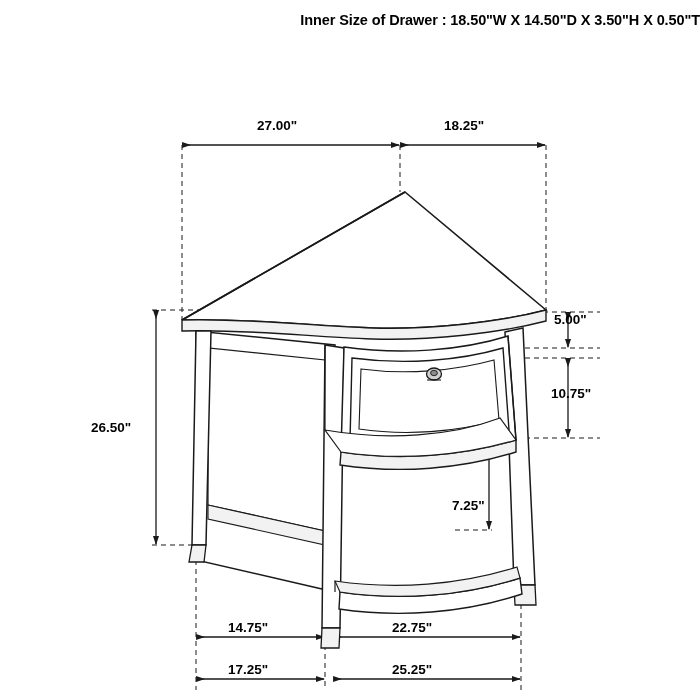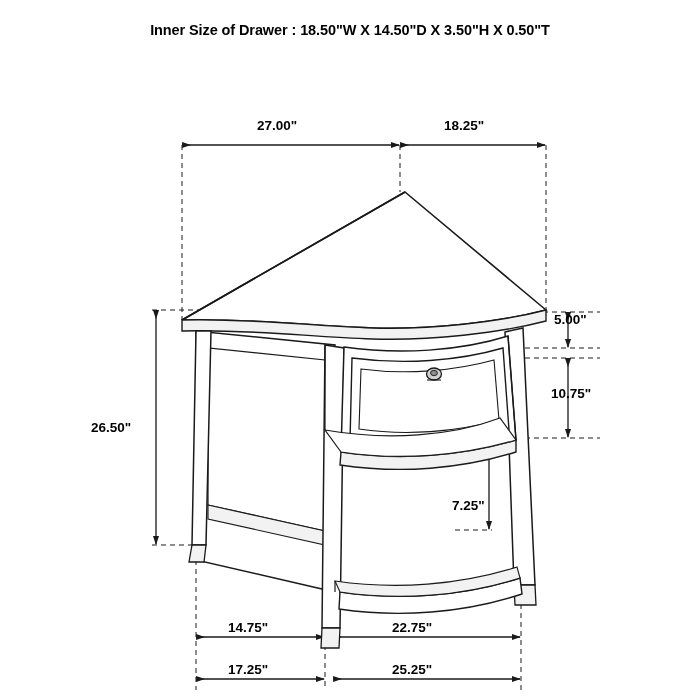"Inner Size of Drawer :" #title { text-align: center -> right; top: 22px -> 12px }
